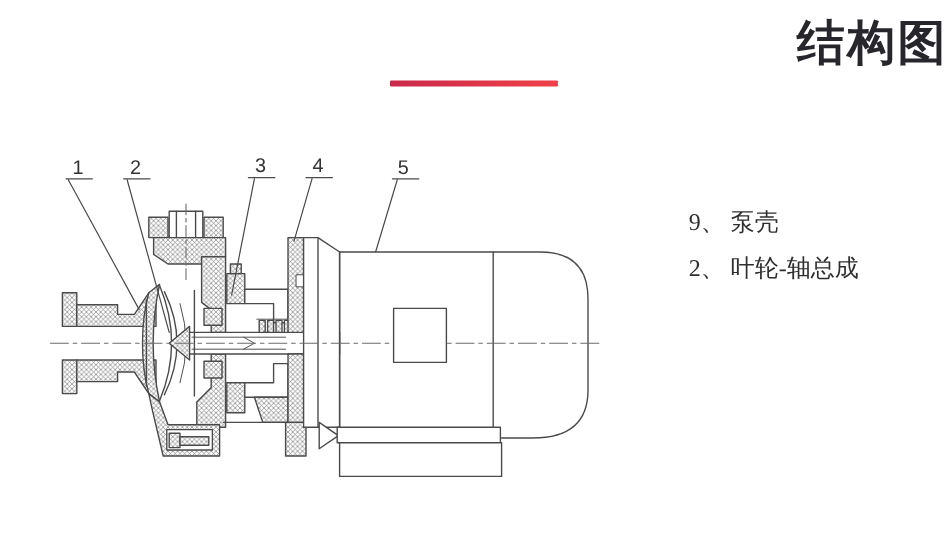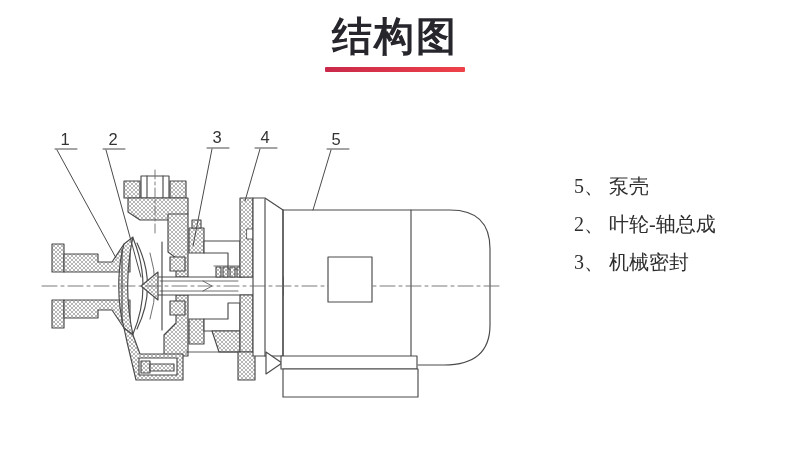"结构图" .header { text-align: center -> right }
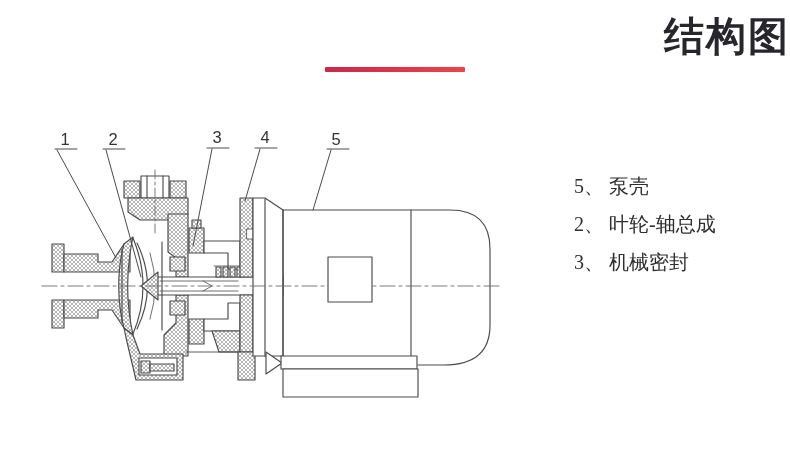"5、 泵壳" div.legend-item { text: 5 -> 9 }
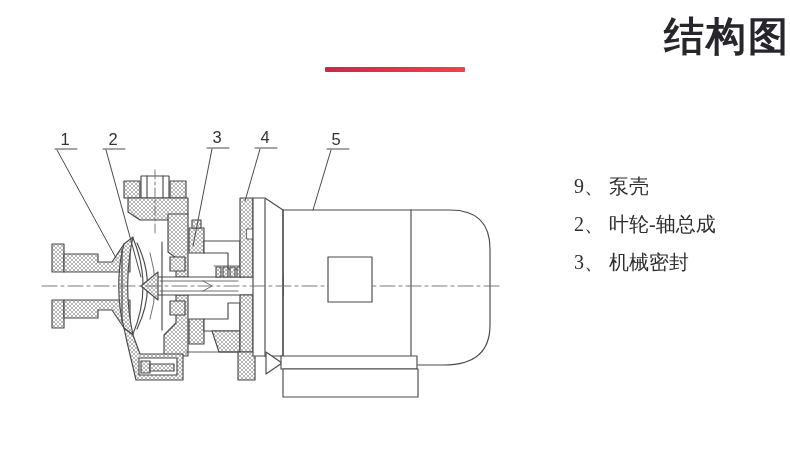"3、 机械密封" div.legend-item { html: <div>3、 机械密封</div> -> none }
